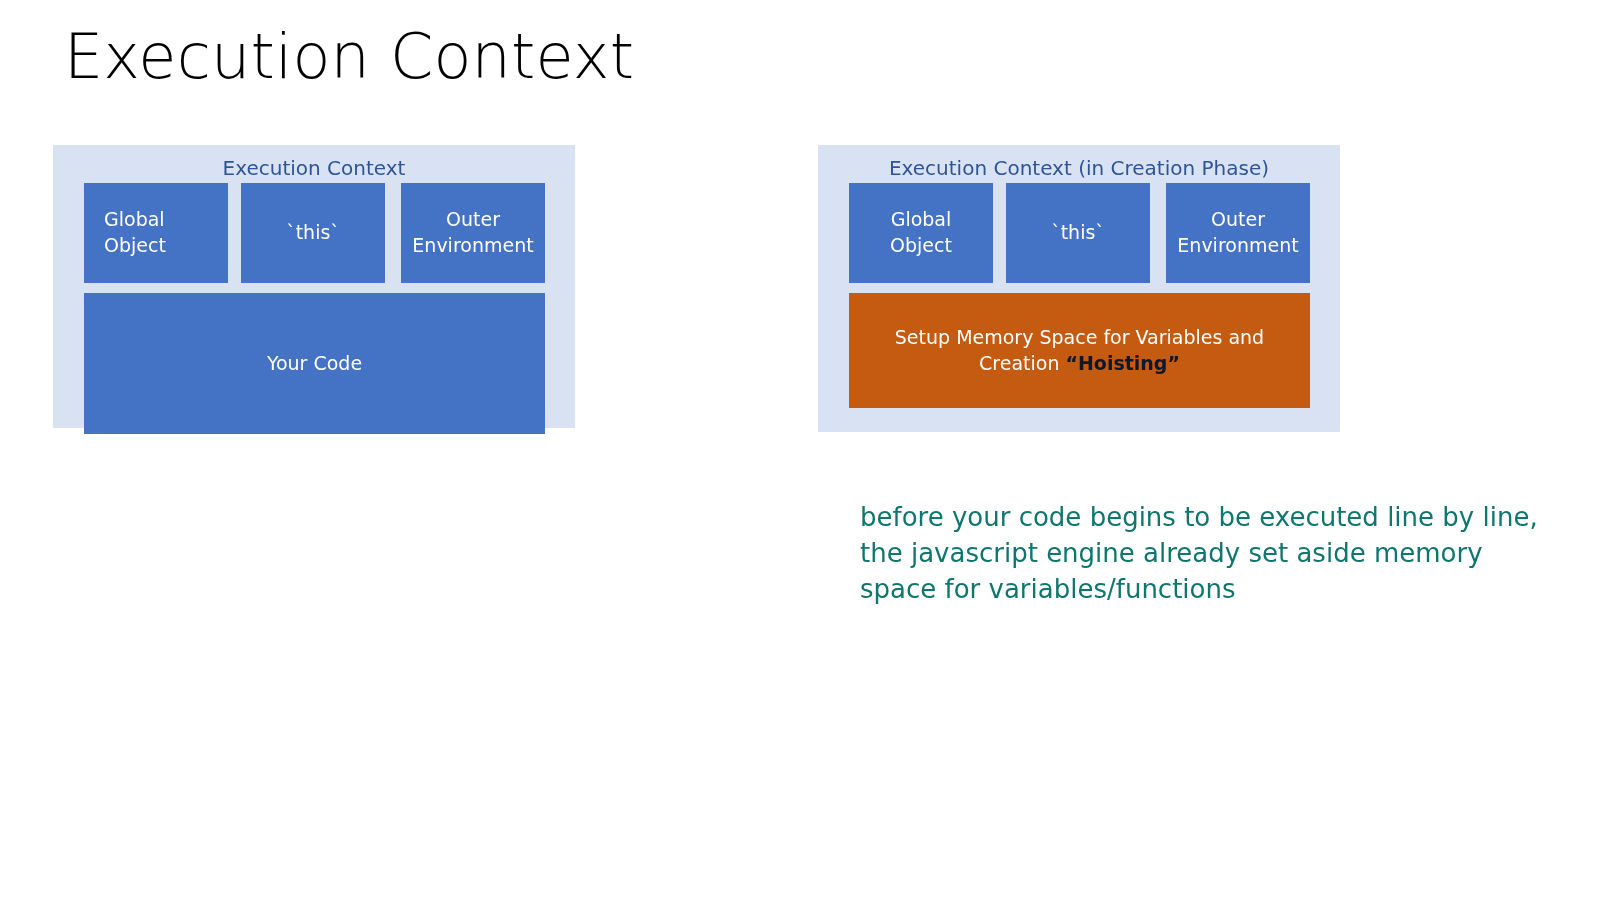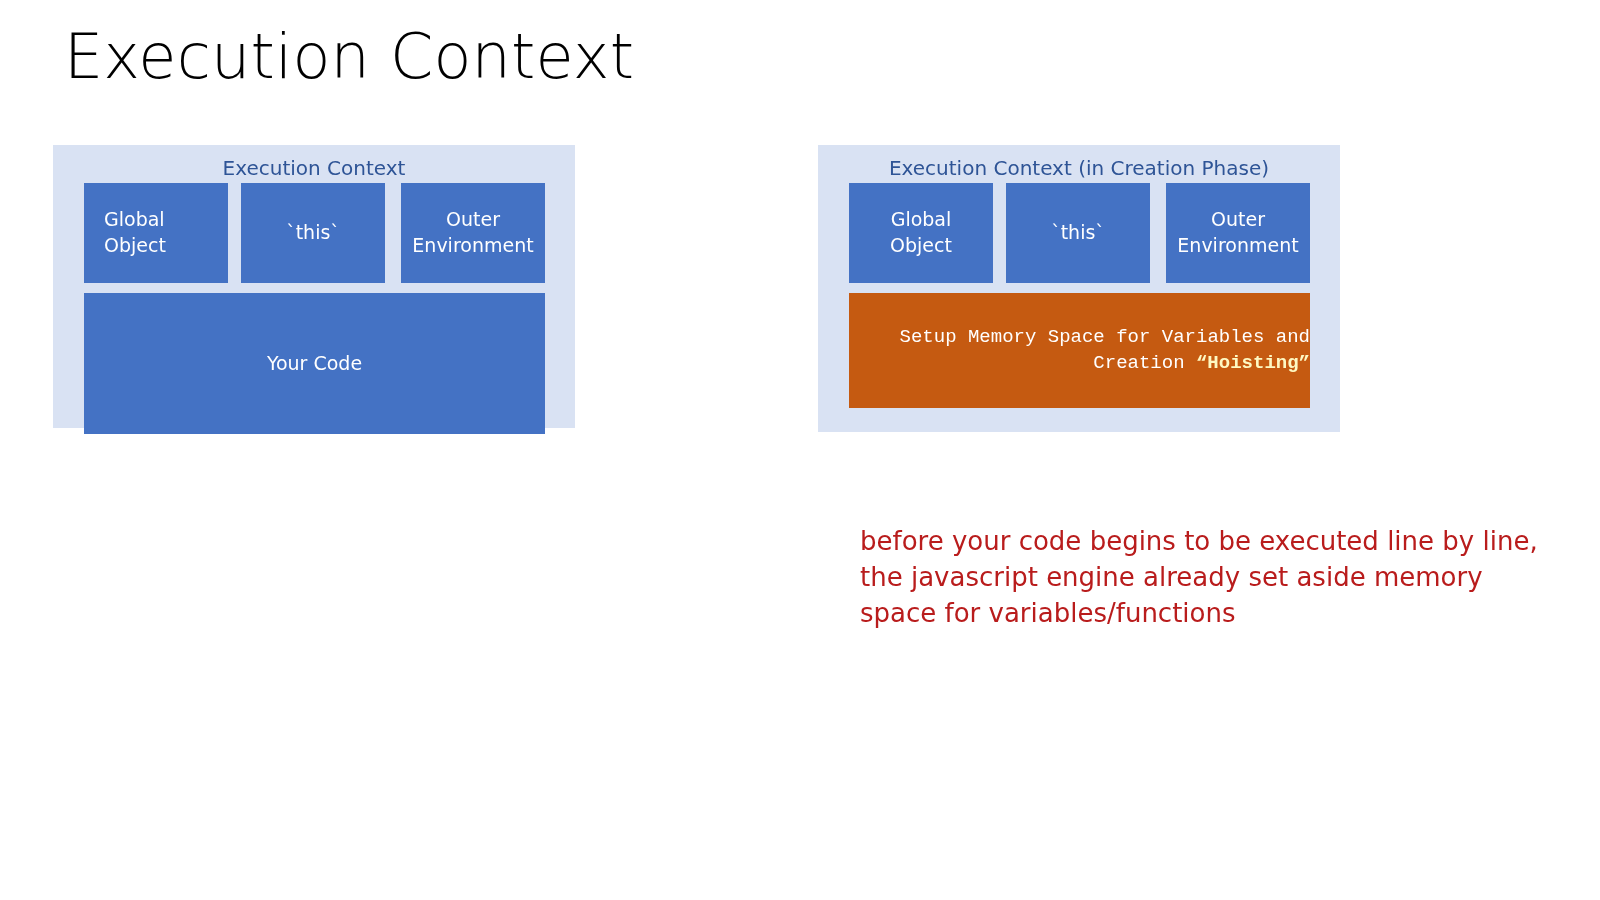"Setup Memory Space for Variables" .hoist-line { font-family: Liberation Mono, monospace -> none; text-align: right -> center }
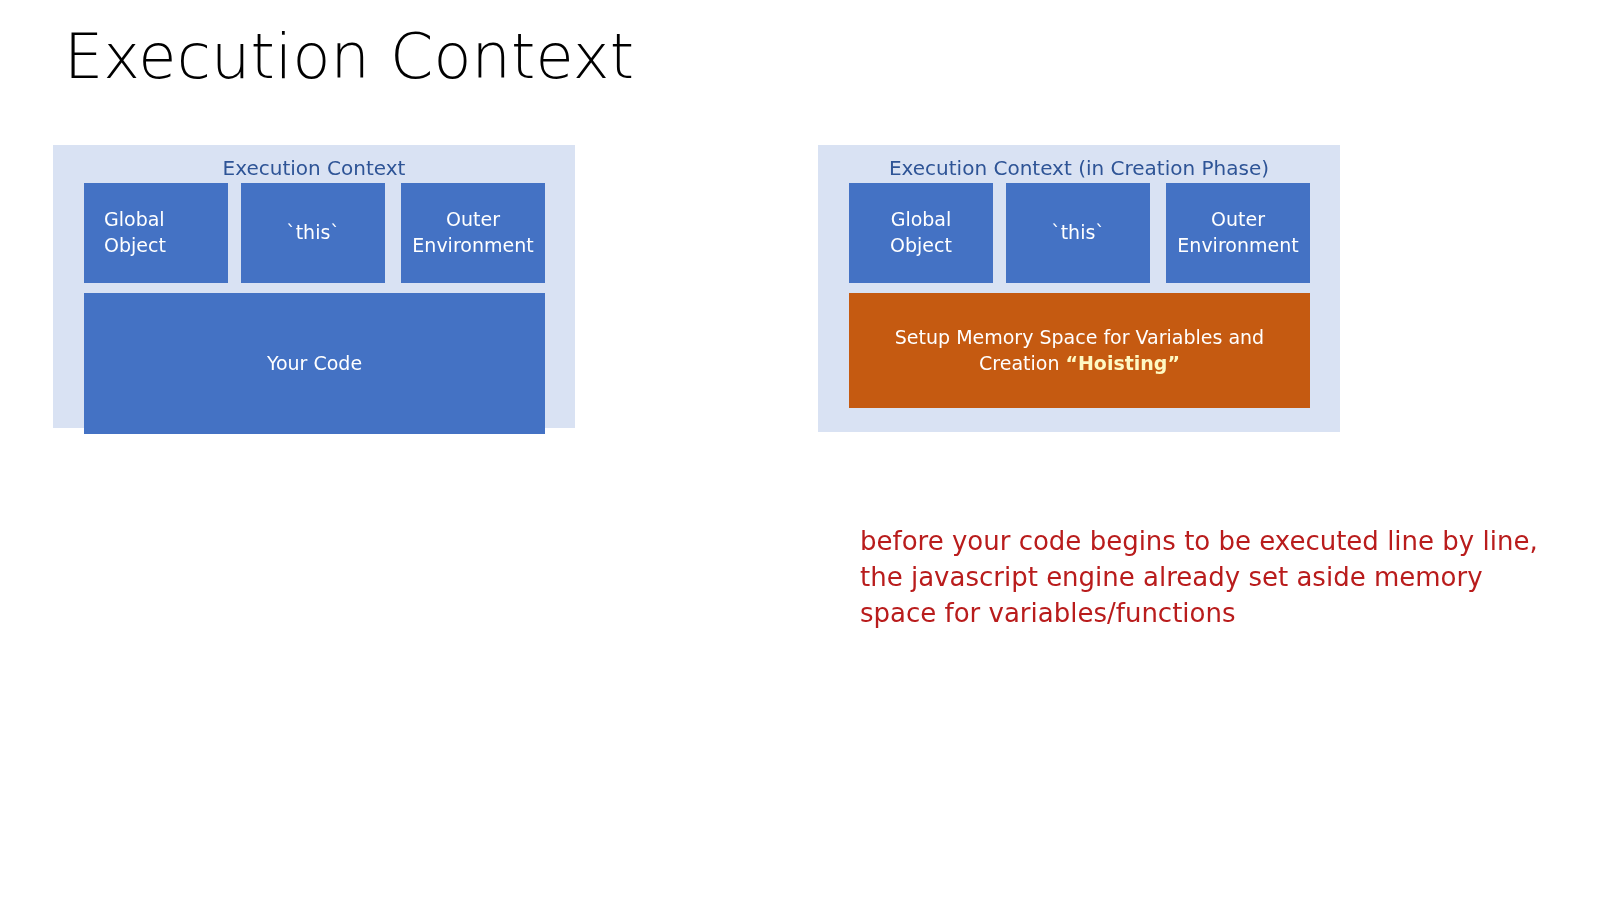"“Hoisting”" .hoist-em { color: #fef9c3 -> #0f172a }
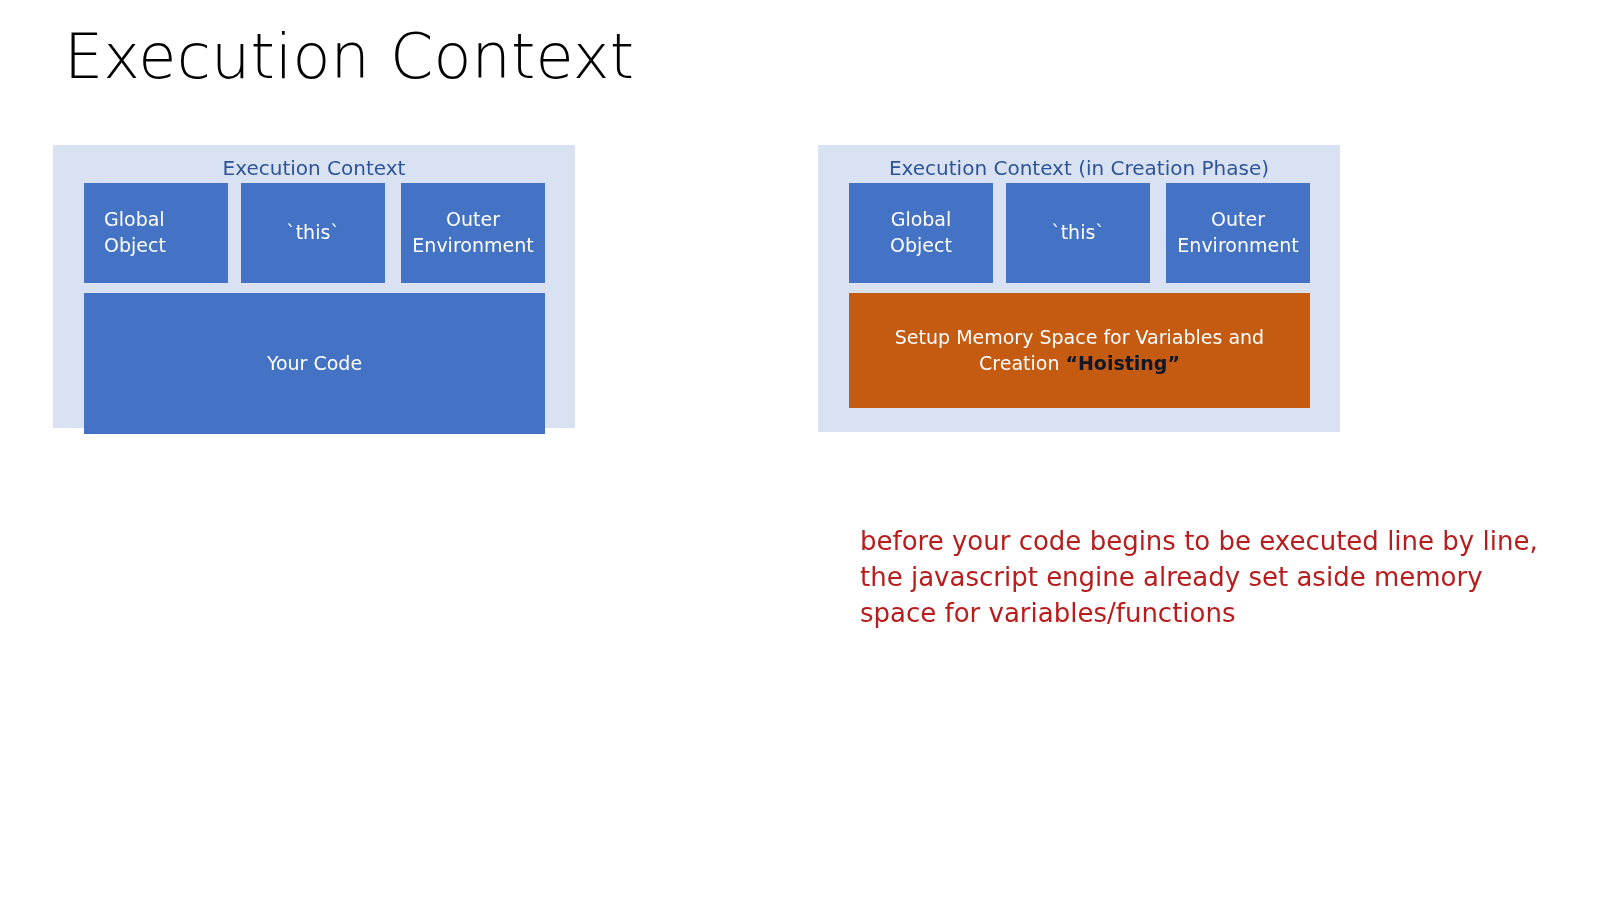"before your code begins to" #caption { color: #b91c1c -> #0f766e; top: 524px -> 500px }
